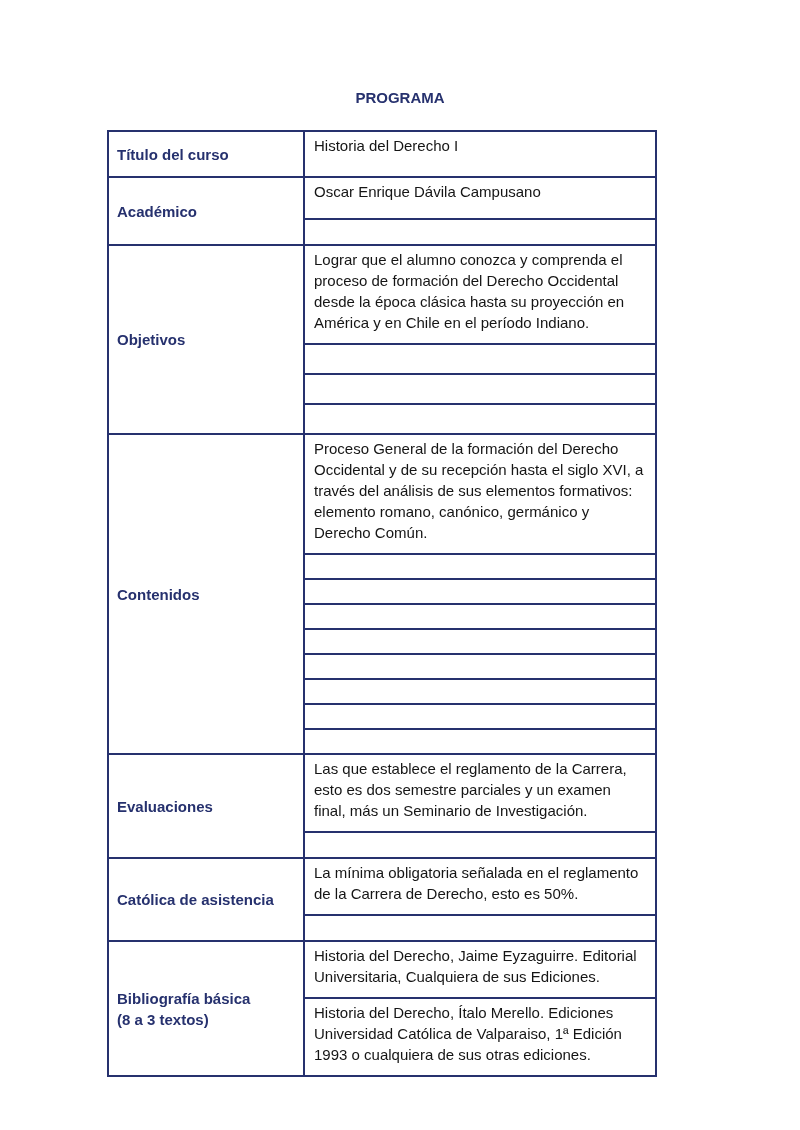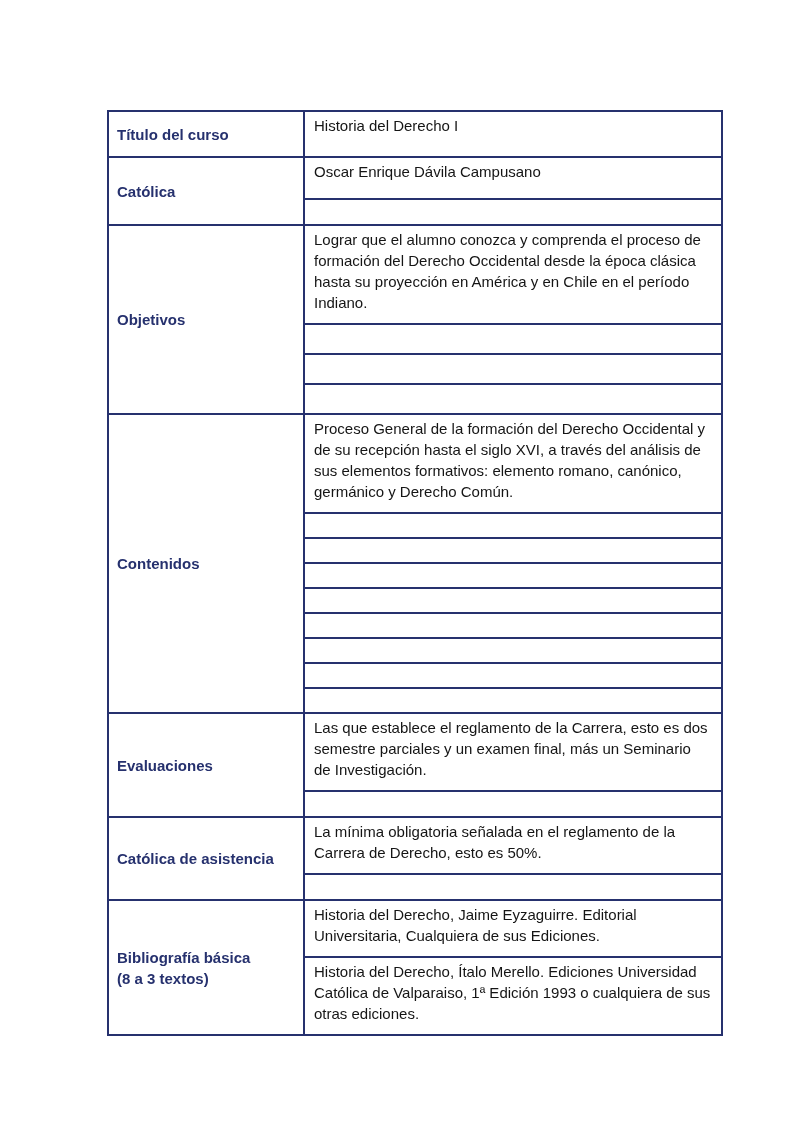"PROGRAMA" div { html: none -> <div>PROGRAMA</div> }
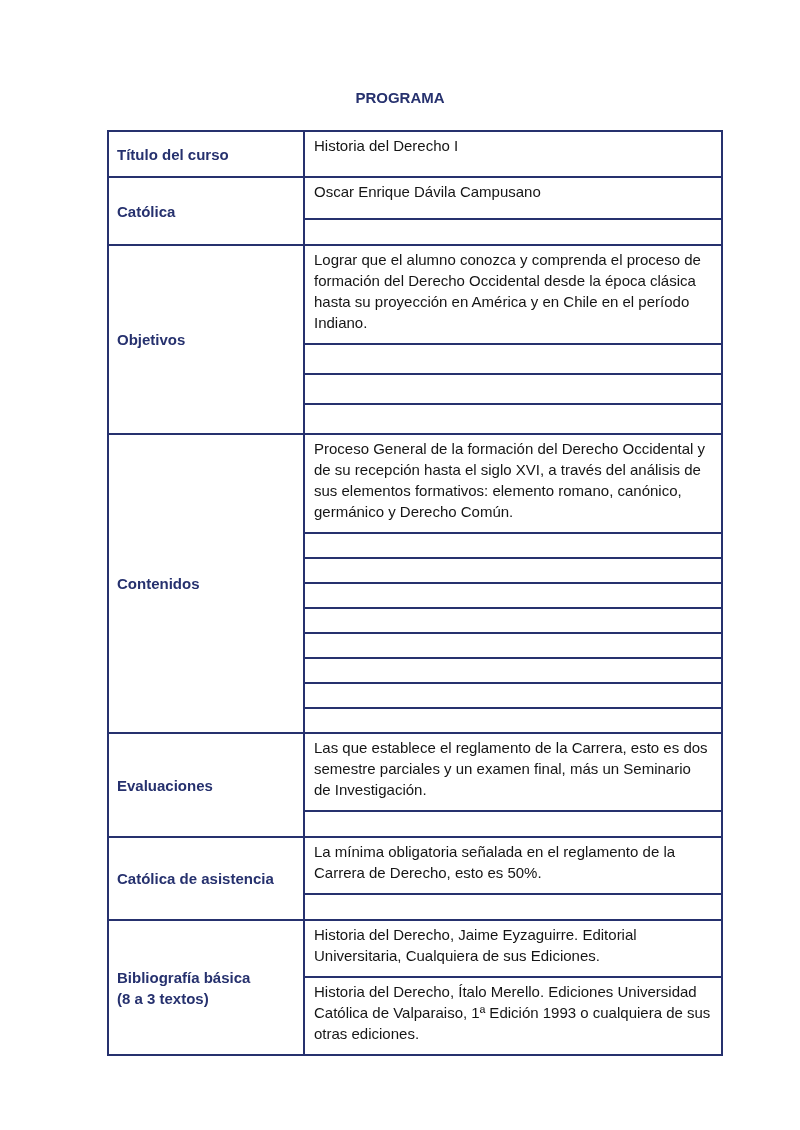"Título del curso" table.program { width: 616px -> 550px }
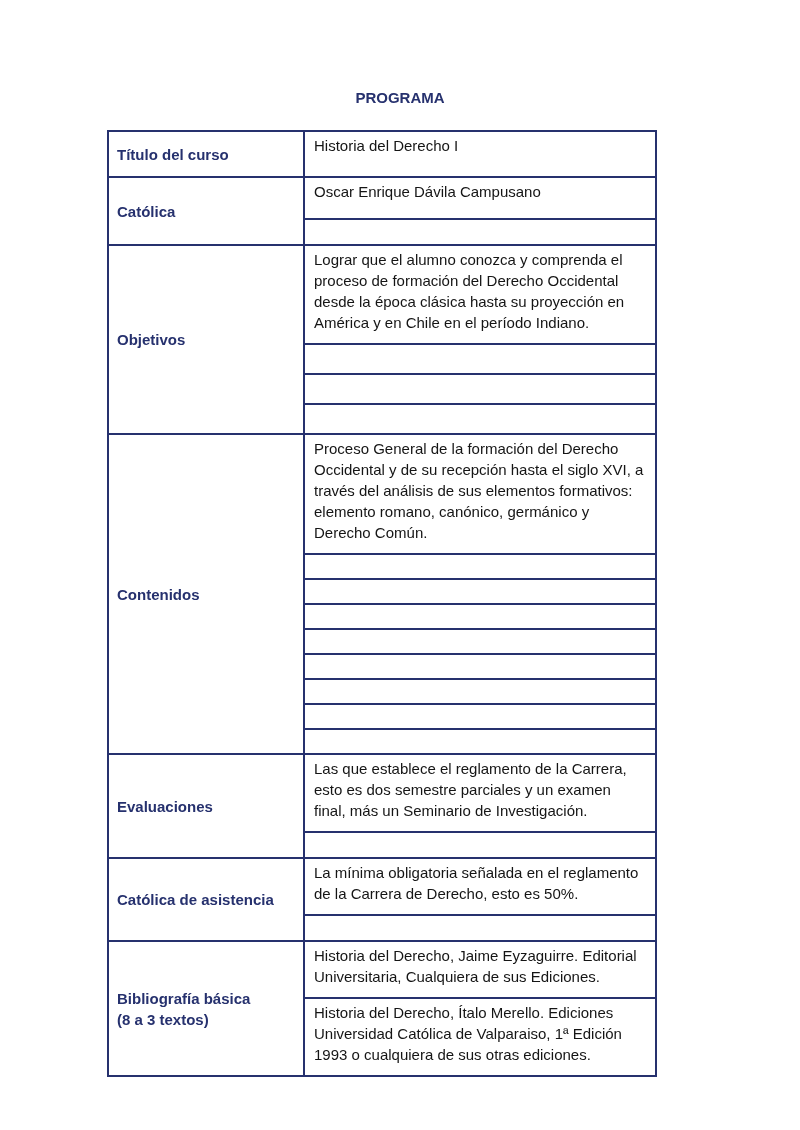"Católica" td.label-cell { text: Católica -> Académico }
